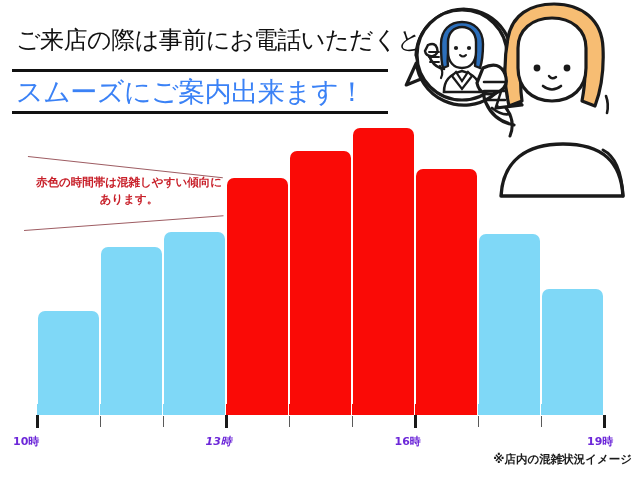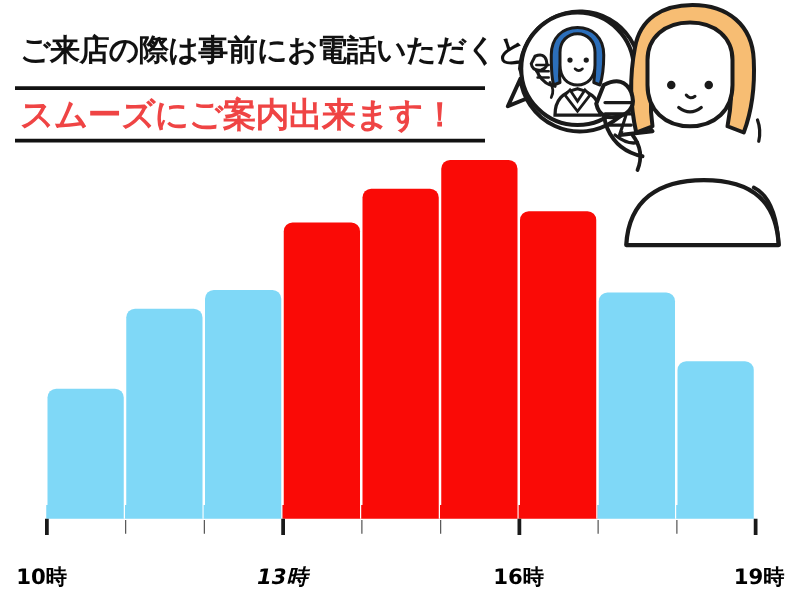"ご来店の際は事前にお電話いただくと" .hl-line1 { font-weight: bold -> normal }
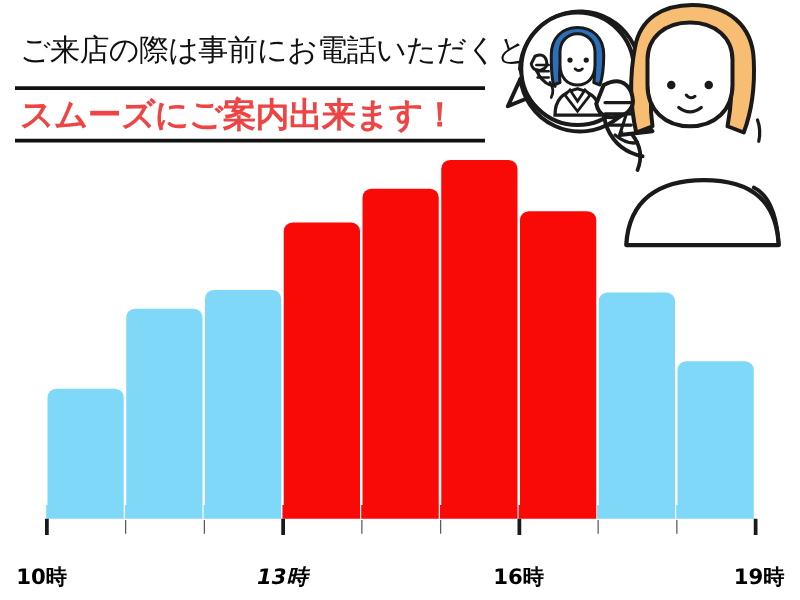"スムーズにご案内出来ます！" .hl-line2 { color: #ef4444 -> #3b82f6; font-weight: bold -> normal }
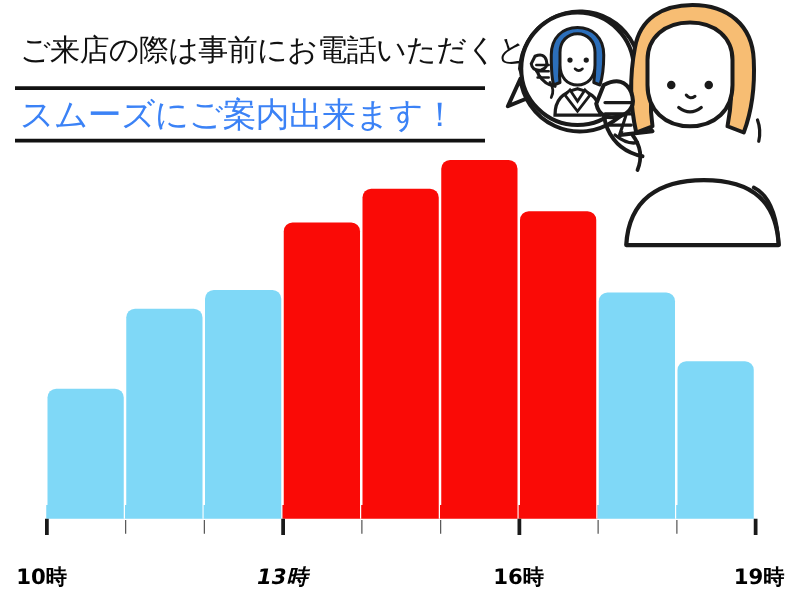"赤色の時間帯は混雑しやすい傾向に" div.annot { html: none -> <div> <div></div> <div></div> <div> <span>赤色の時間帯は混雑しやすい傾向に</span><br> <span>あります。</span> </div> </div> }
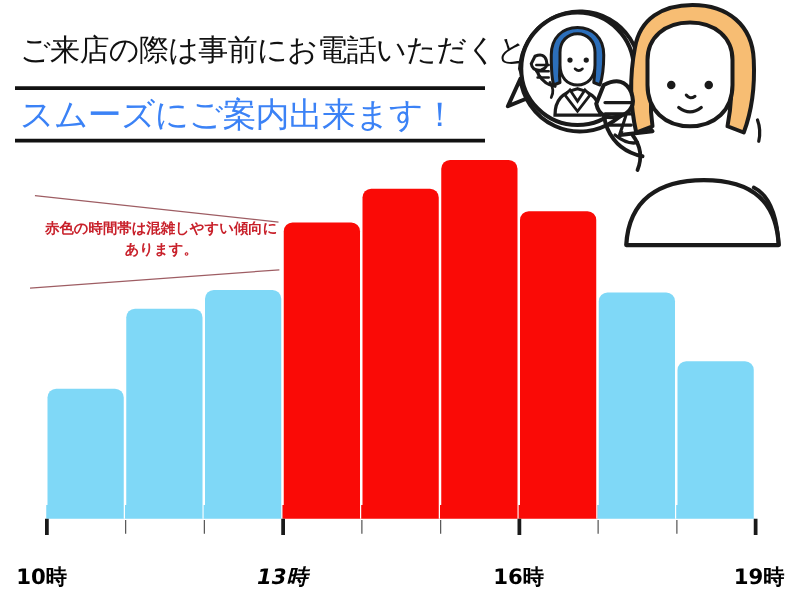"10時" .xlabel { color: #000000 -> #6d28d9; font-size: 17px -> 11px; top: 450px -> 434px }
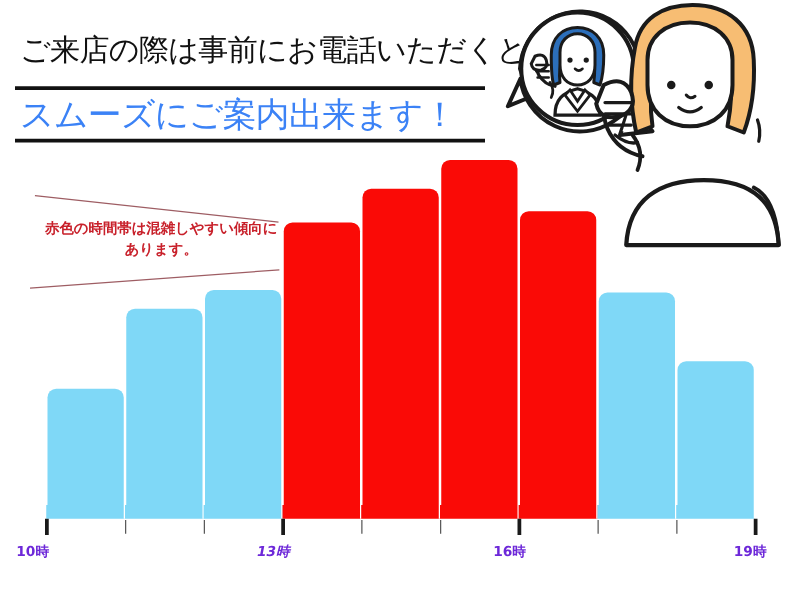"※店内の混雑状況イメージ" div.footnote { html: none -> <div>※店内の混雑状況イメージ</div> }
